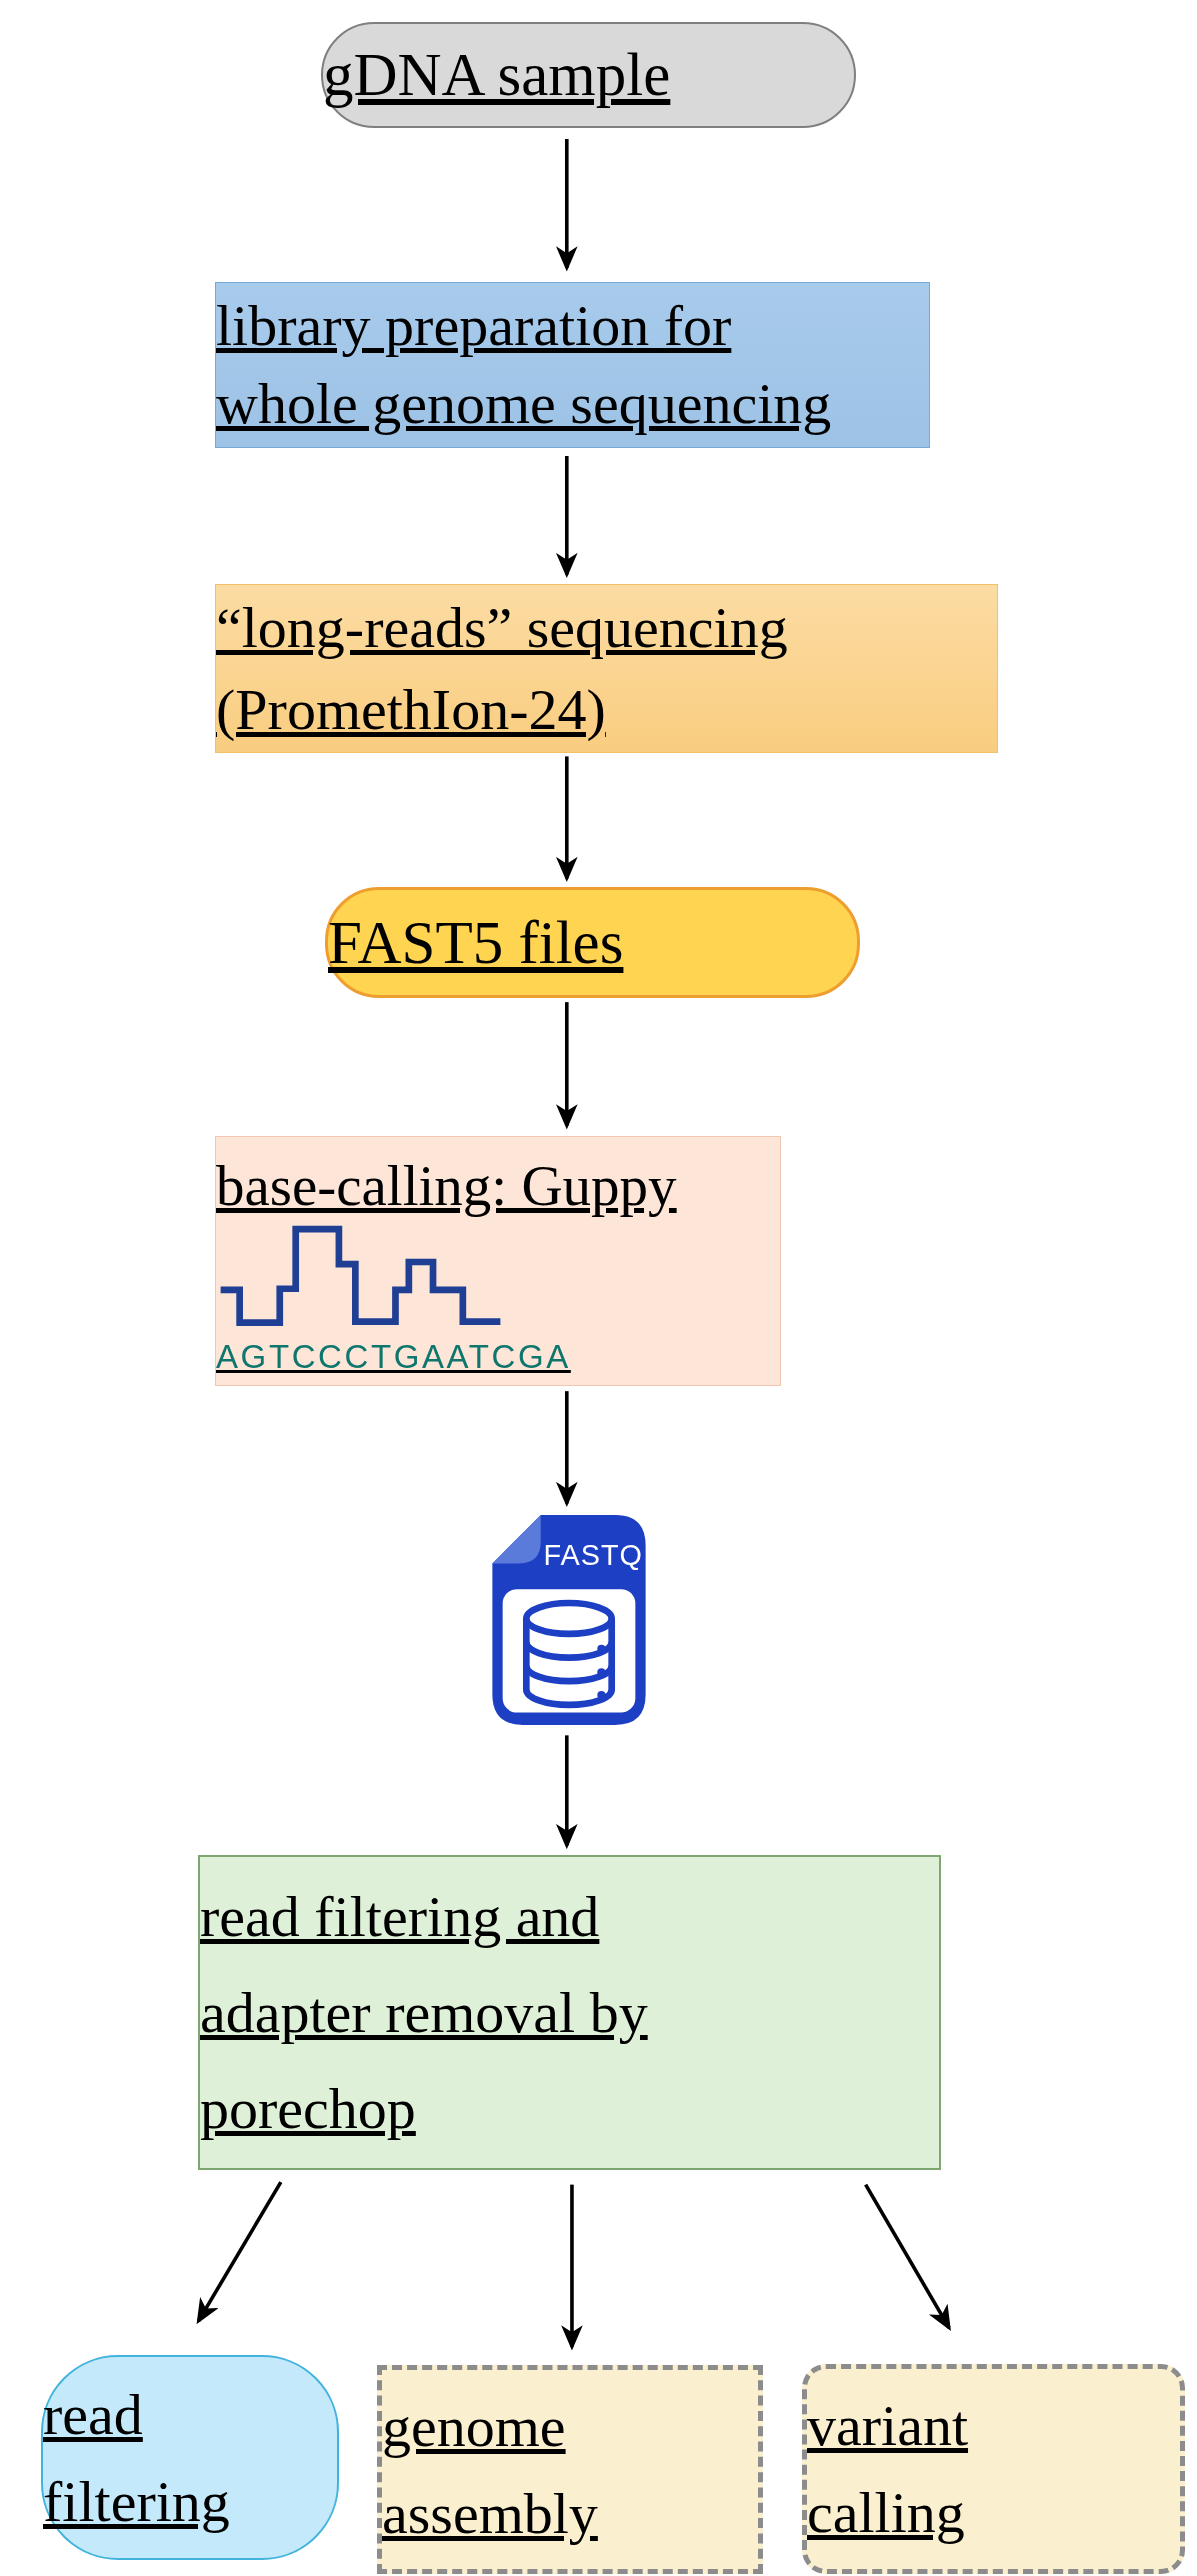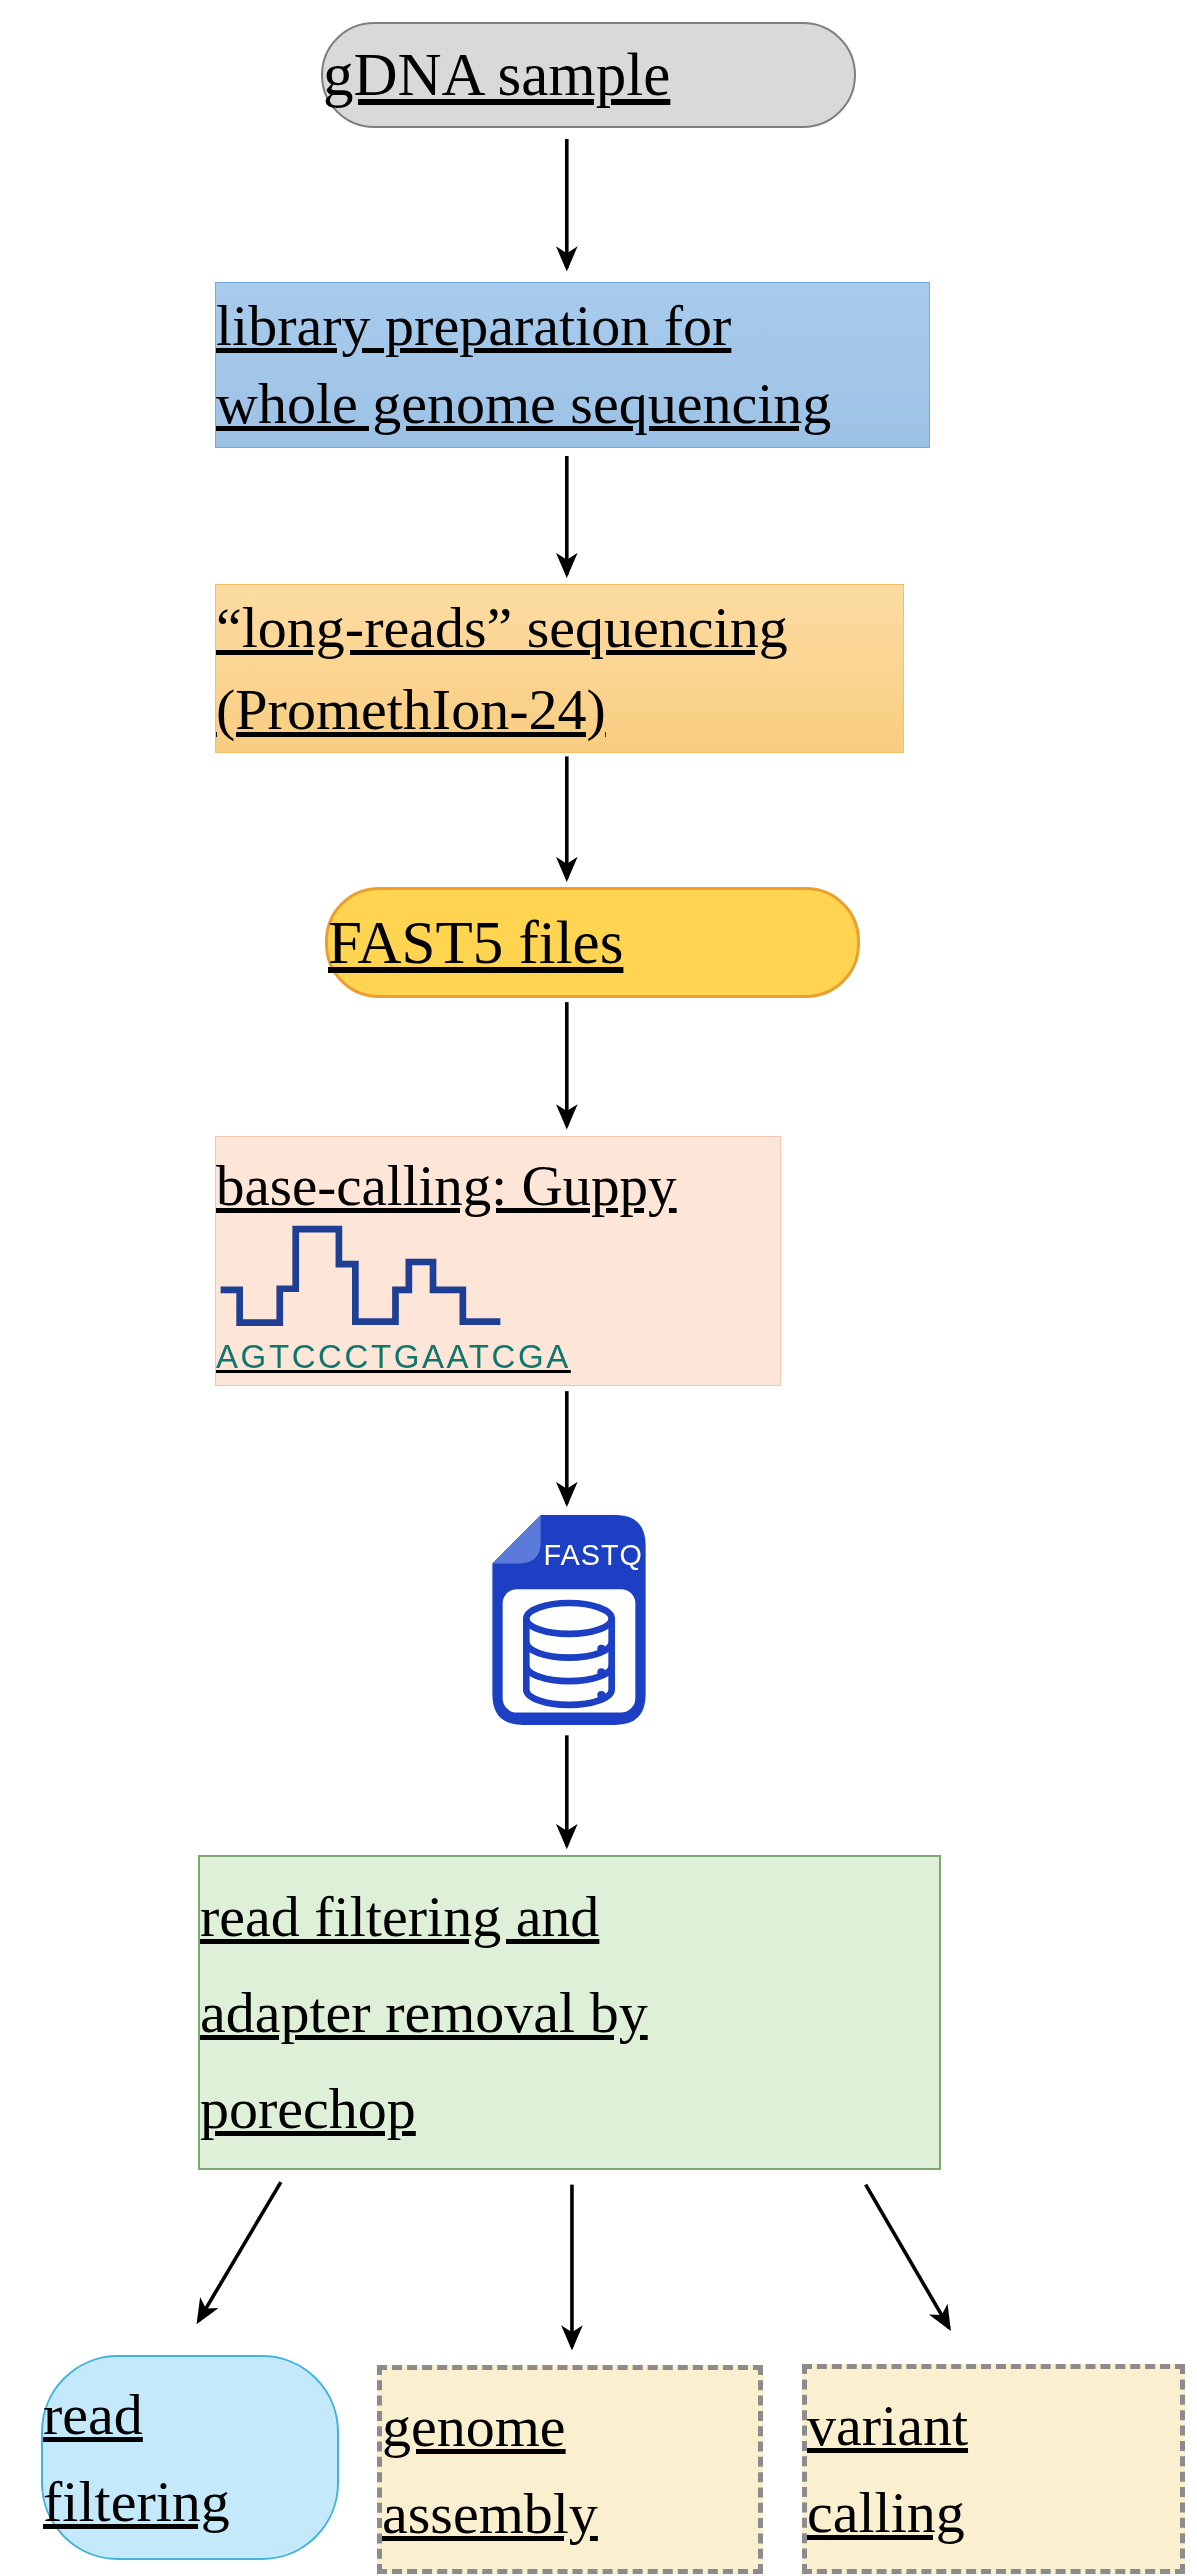"“long-reads” sequencing" .longreads { width: 689px -> 783px }
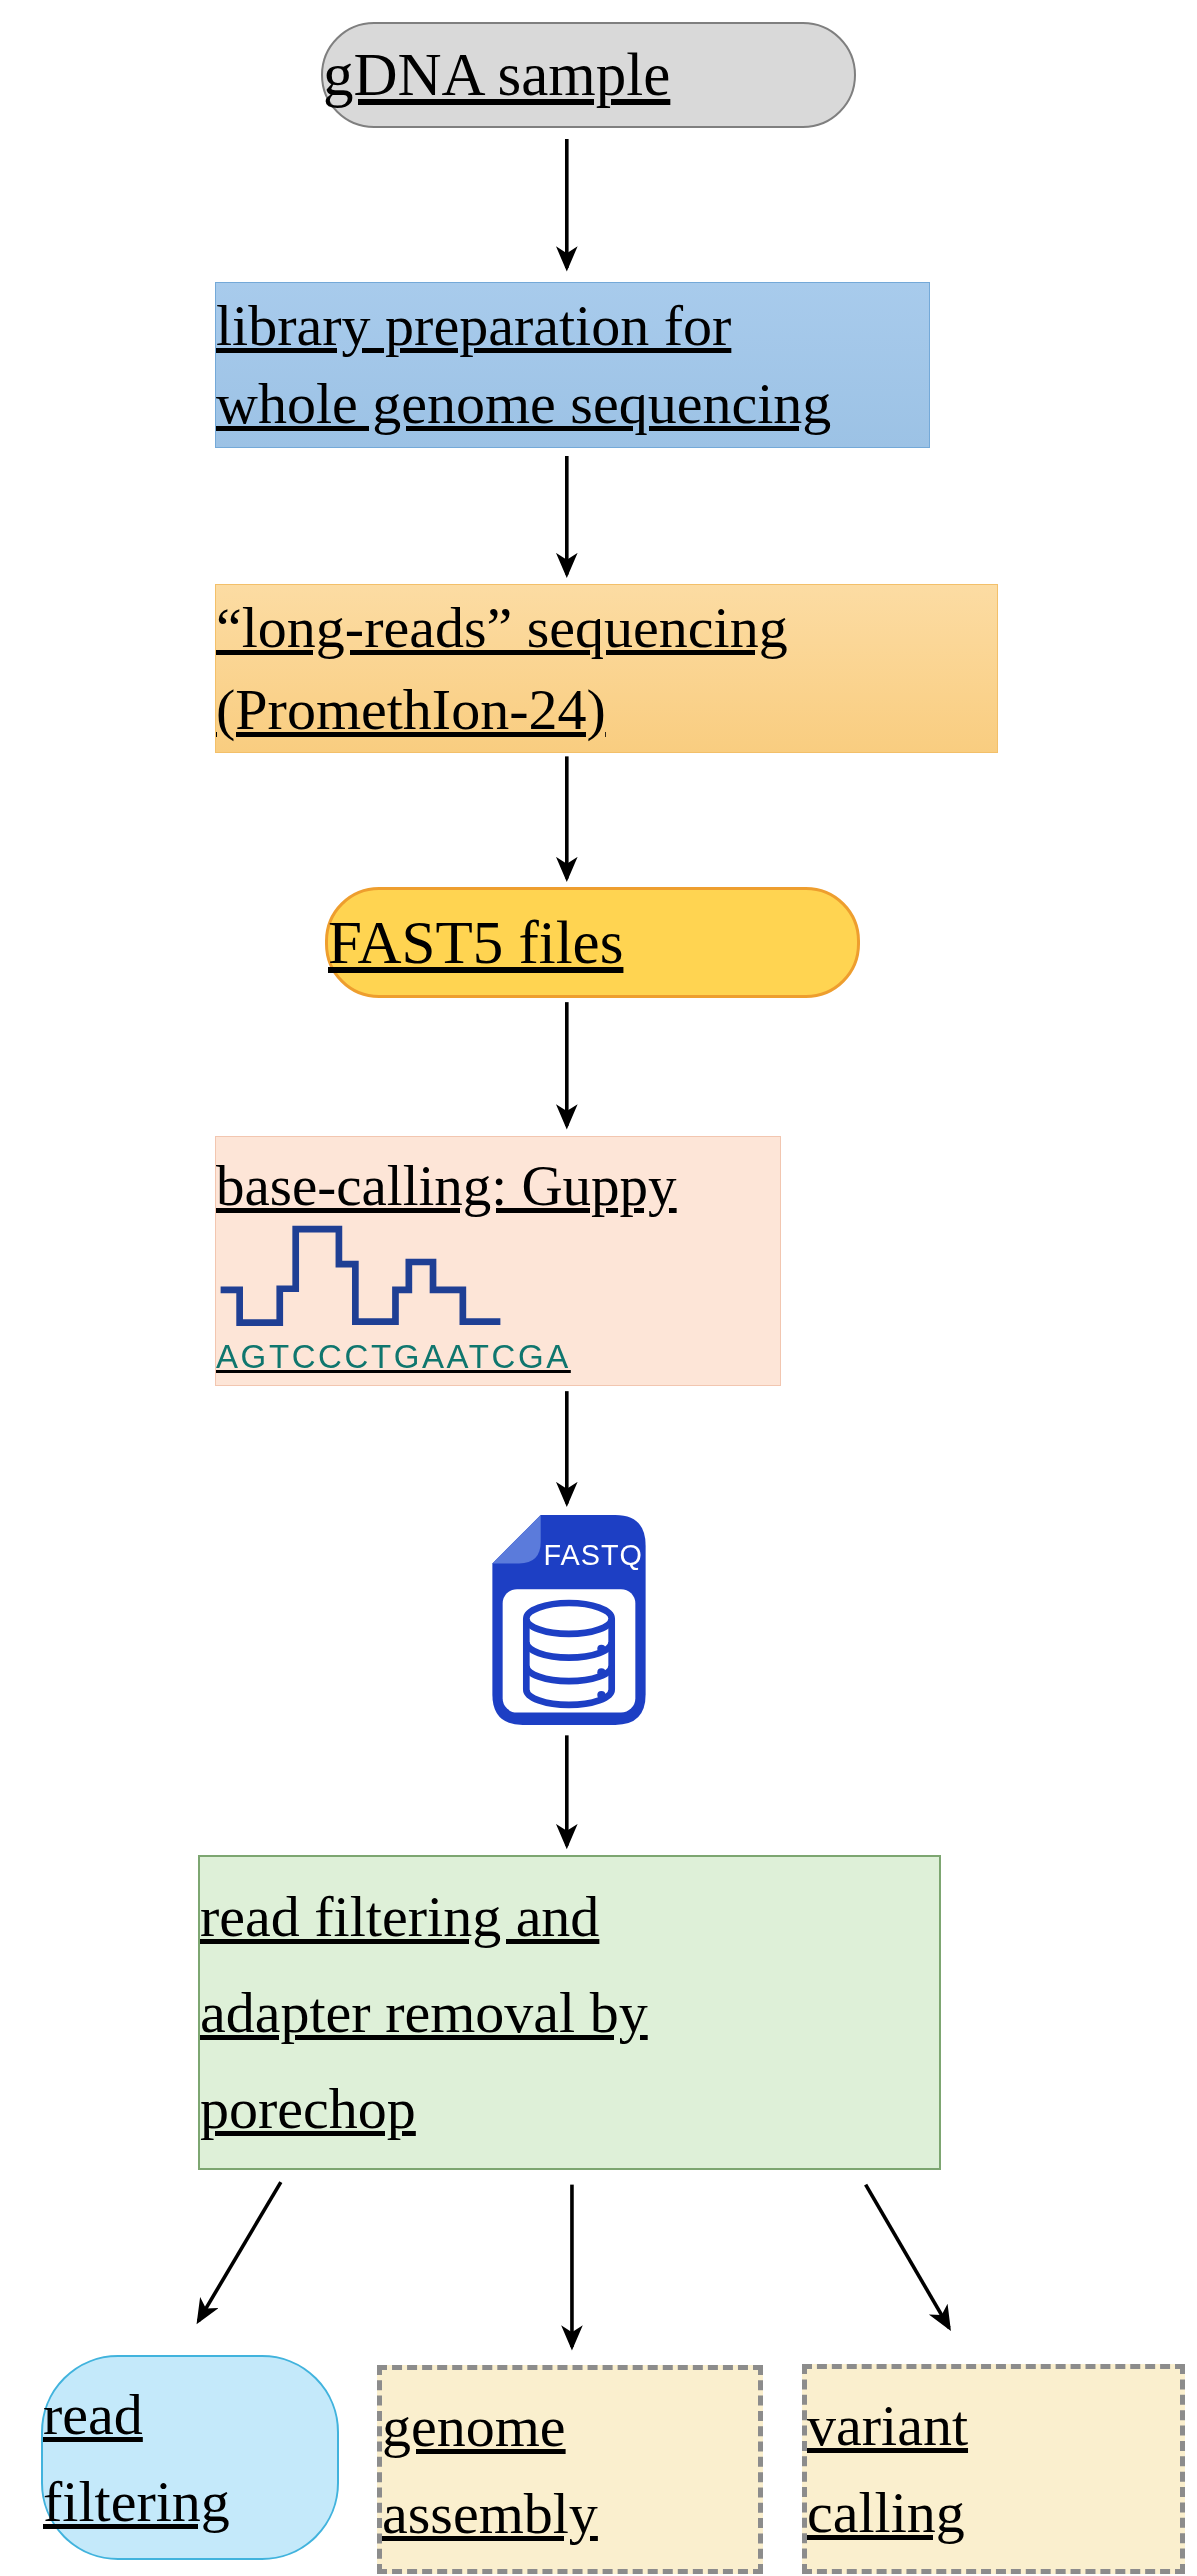"variant" .variant { border-radius: none -> 24px }
